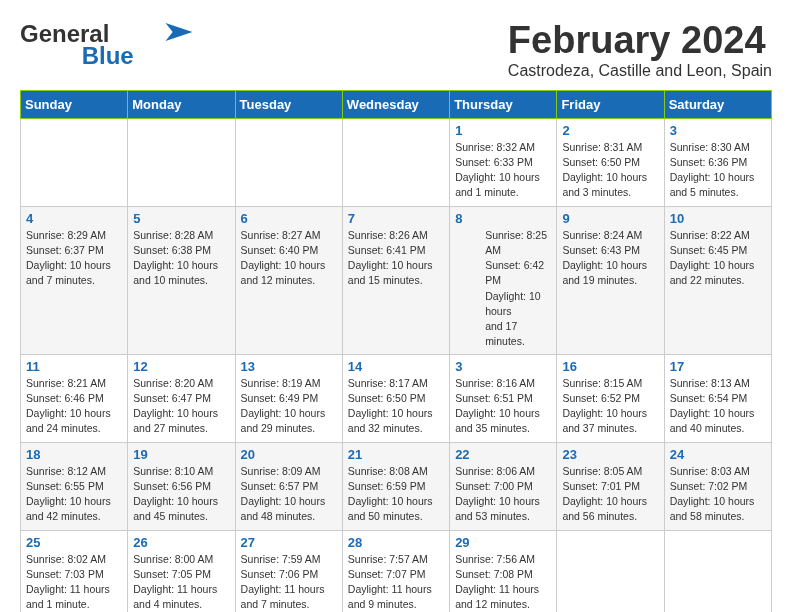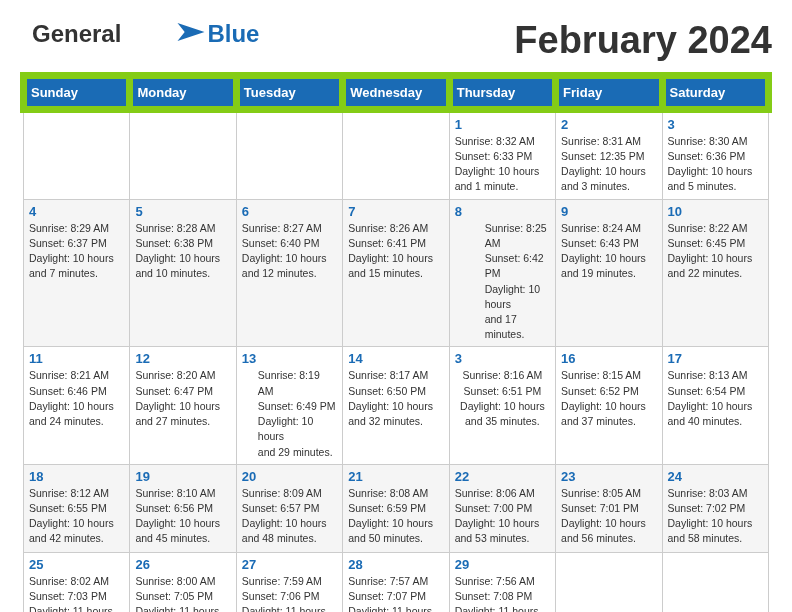"General" .logo { align-items: flex-end -> center; flex-direction: row -> column; margin-left: 12px -> none }
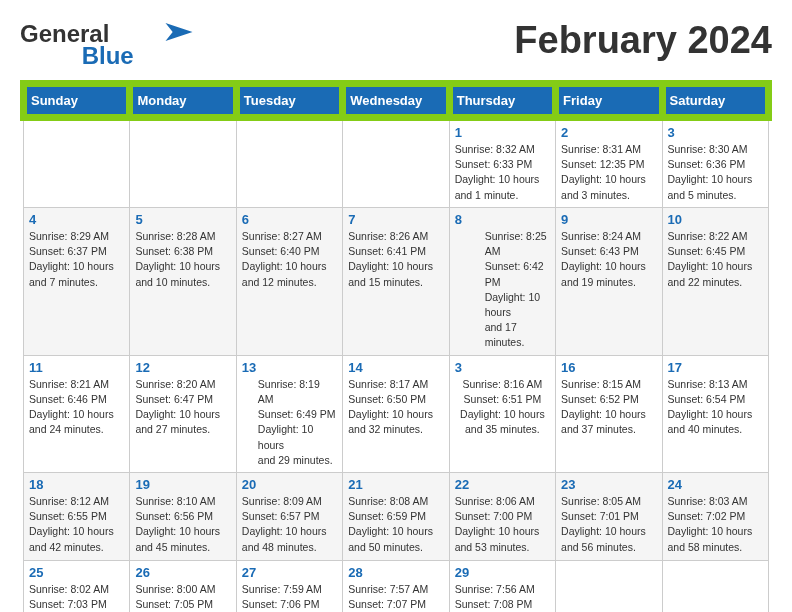"Castrodeza, Castille and Leon, Spain" div.location-title { html: none -> <div>Castrodeza, Castille and Leon, Spain</div> }
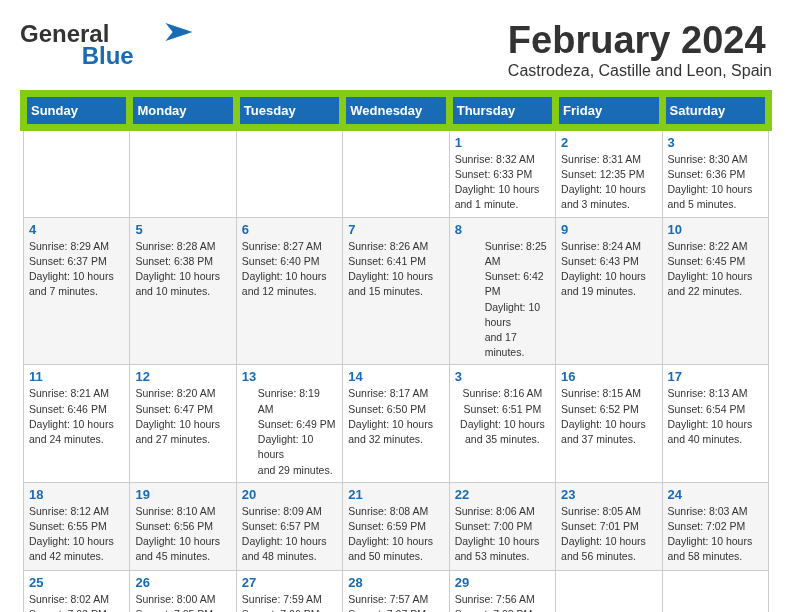"Sunday" thead th { border: 7px solid #84cc16 -> 1px solid #84cc16 }
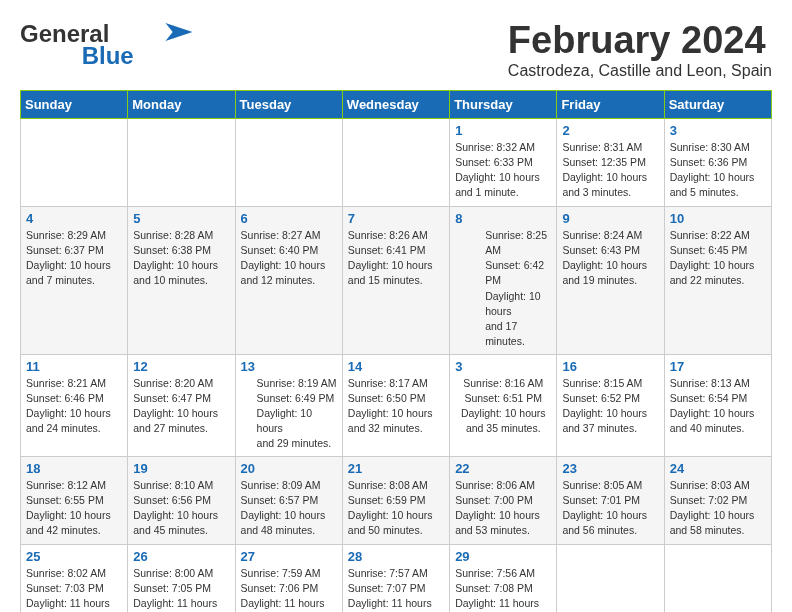"Sunrise: 8:31 AM" div.day-info { text: 12:35 -> 6:50 }
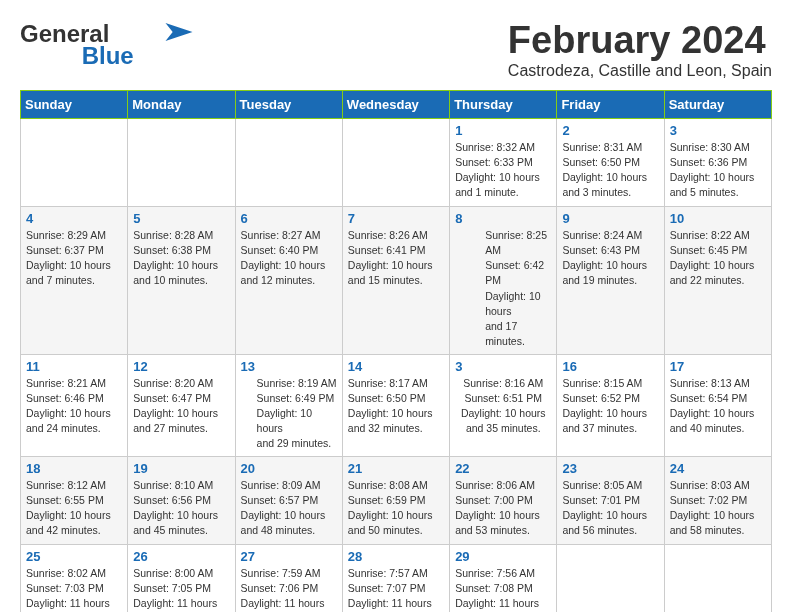"Sunrise: 8:19 AM" div.day-info { margin-left: 16px -> none }
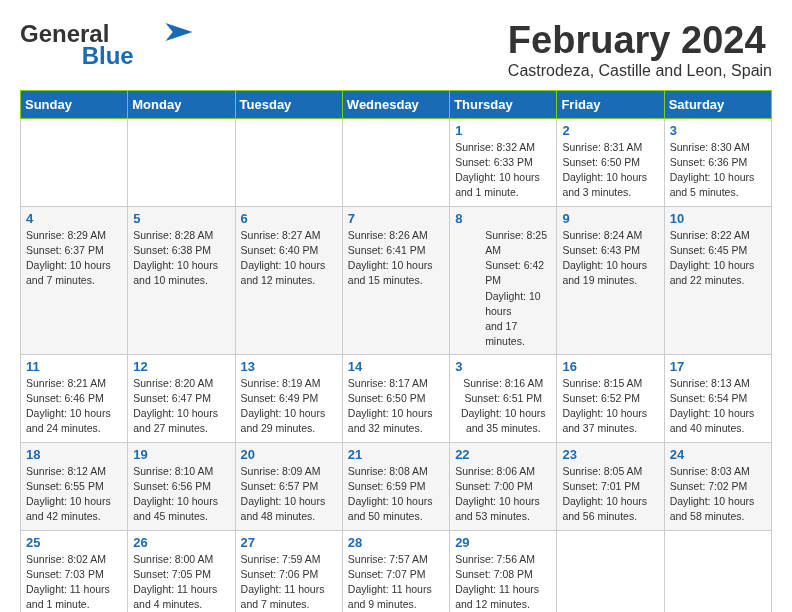"Sunrise: 8:16 AM" div.day-info { text-align: center -> none }
